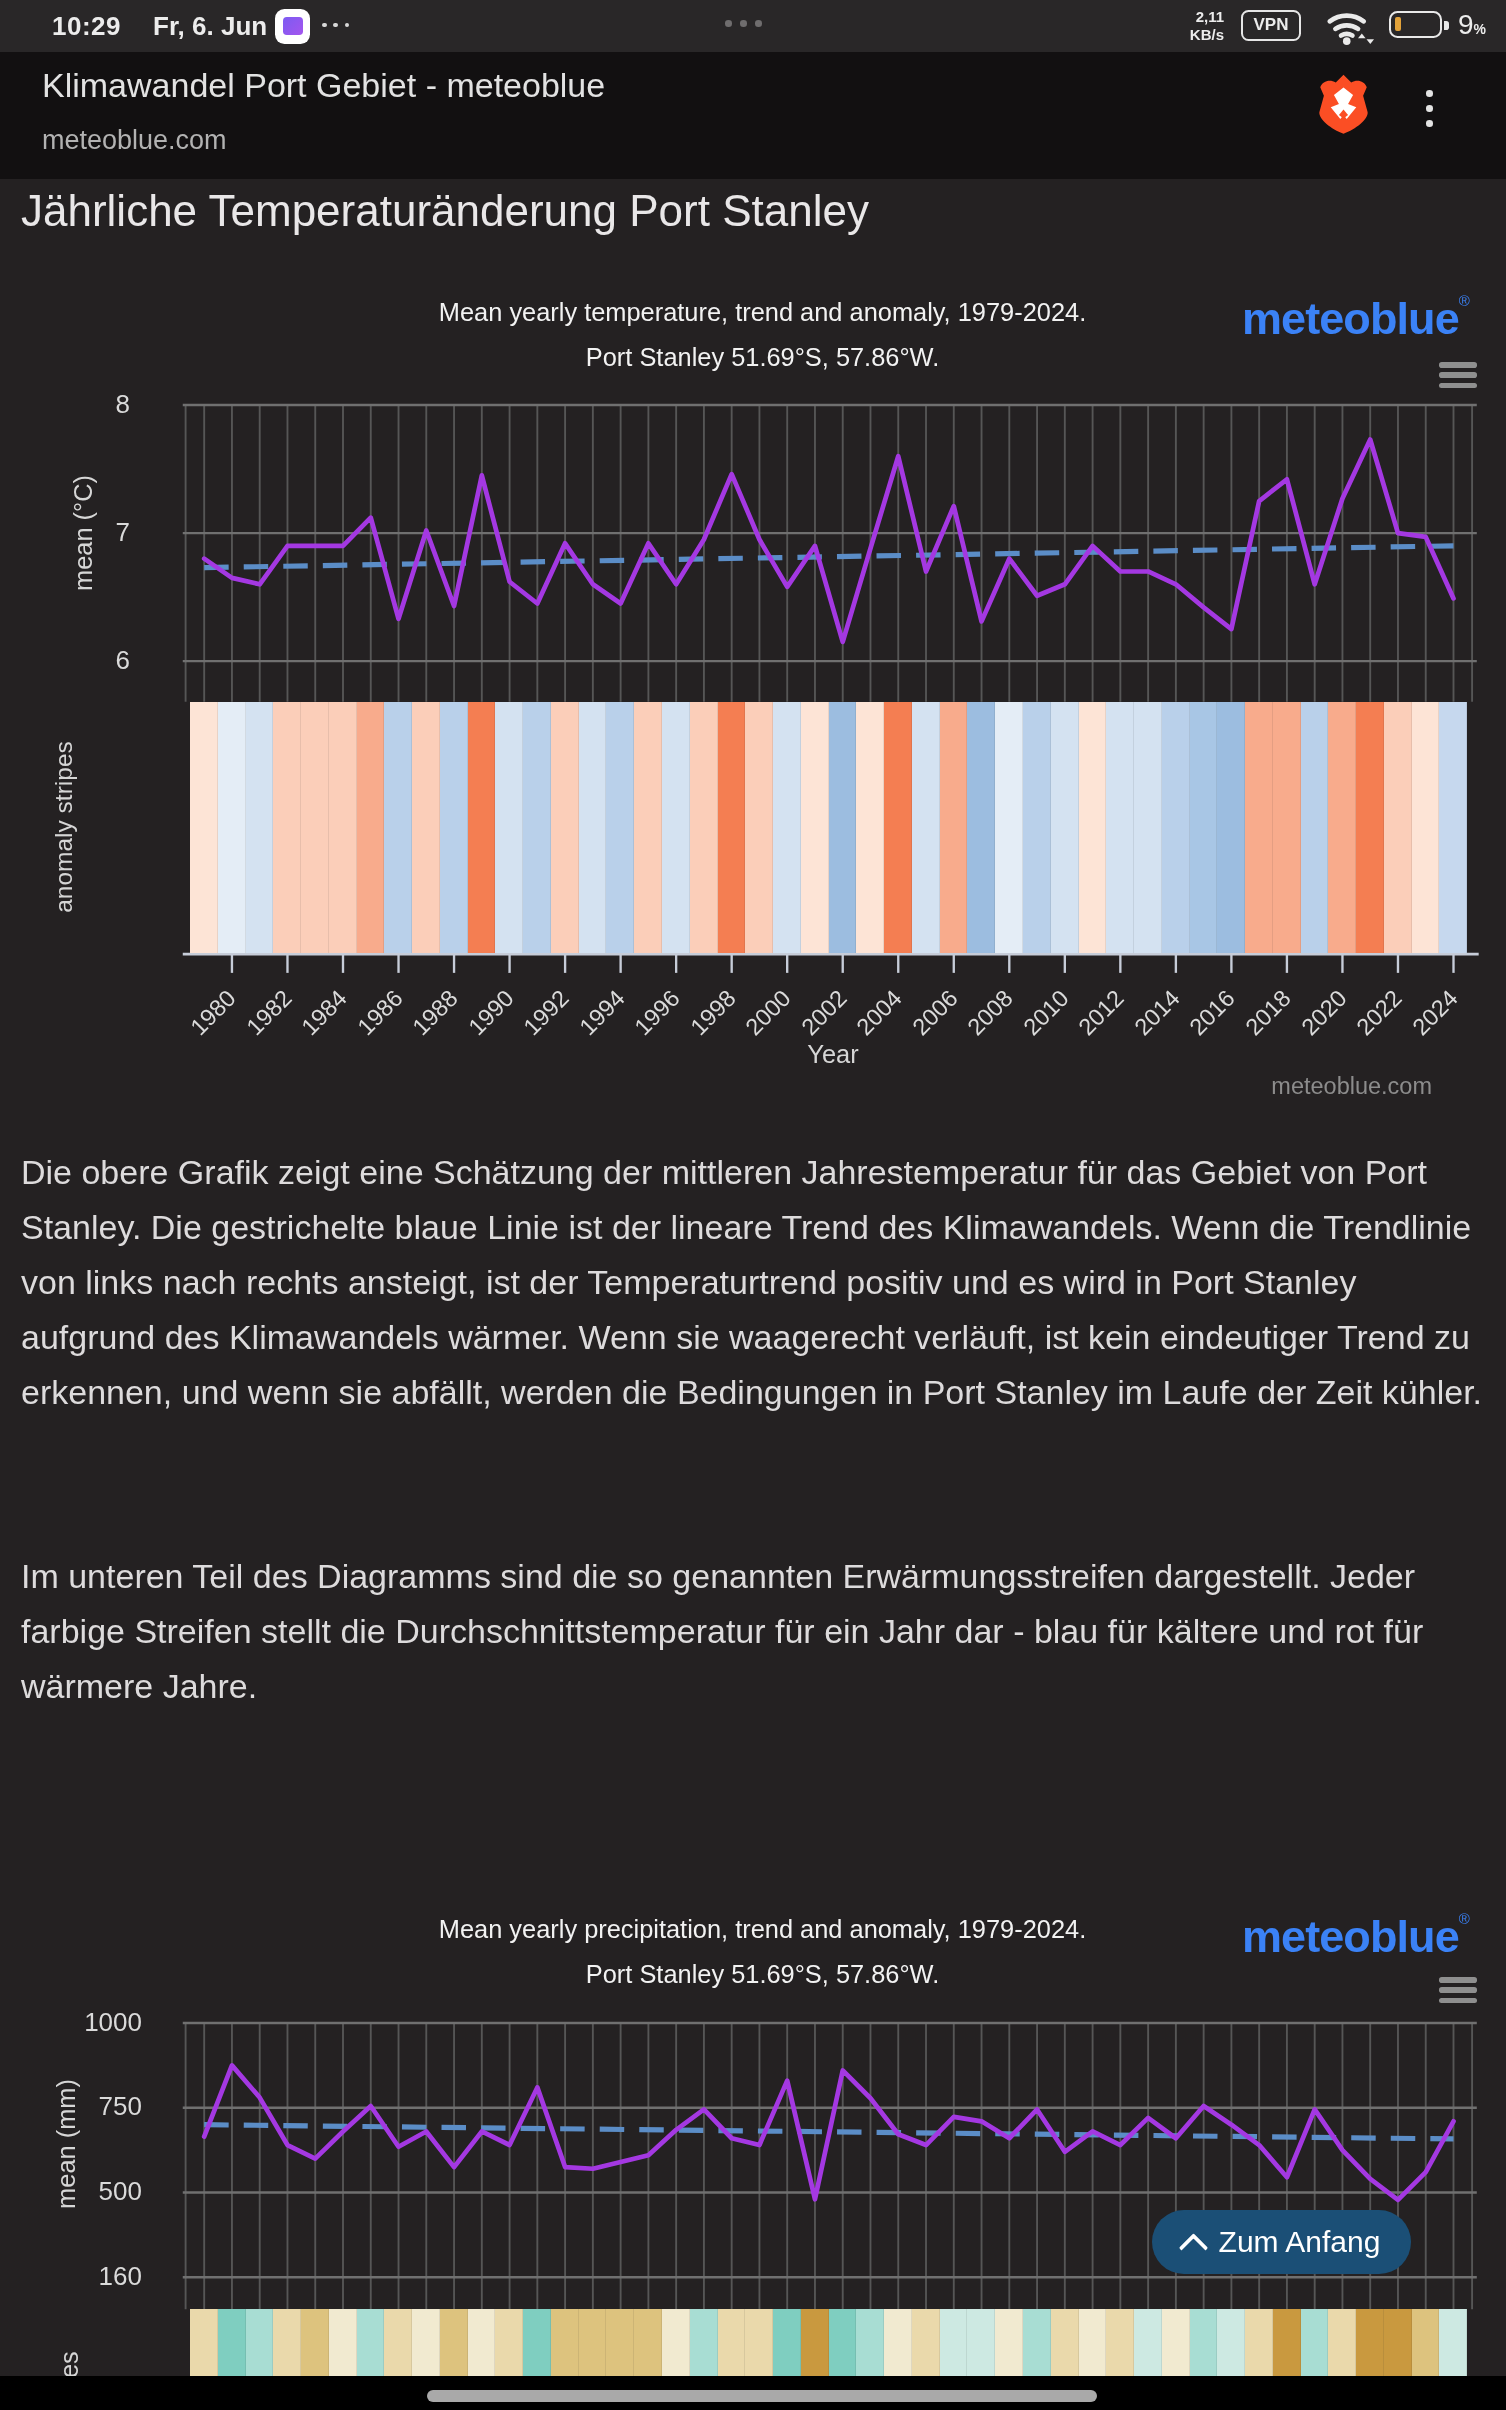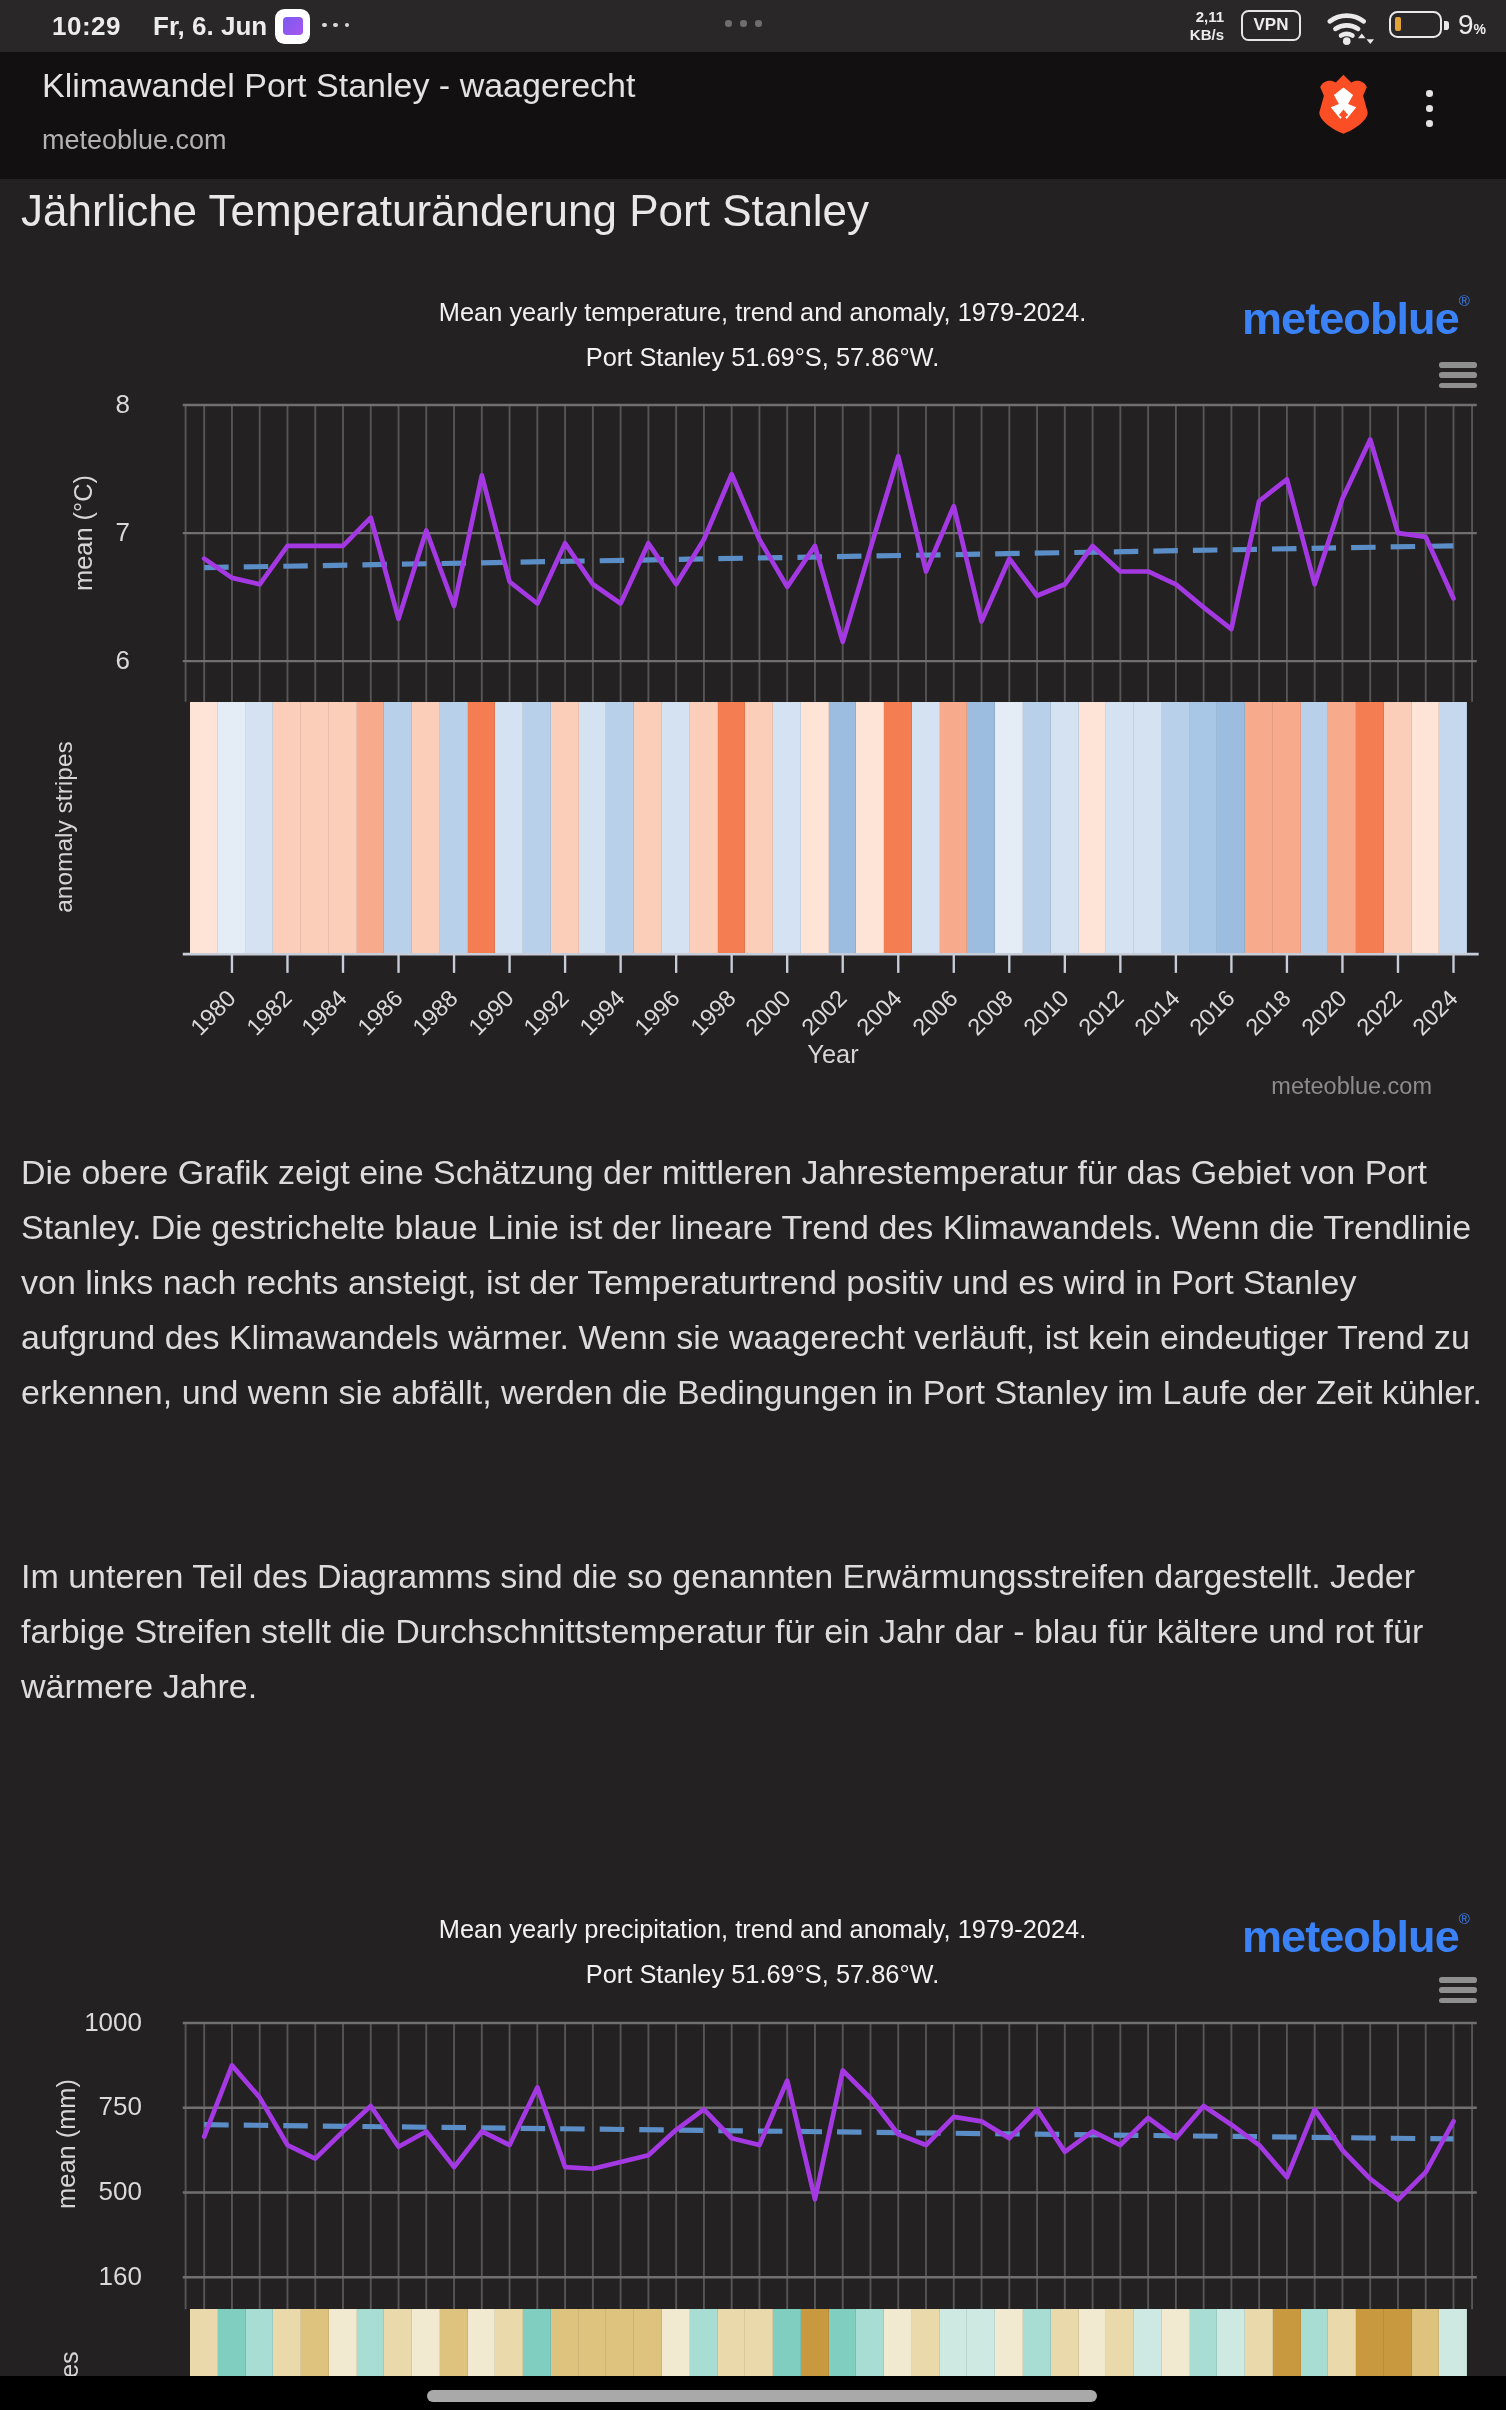"Klimawandel Port Stanley - waagerecht" span.abs { text: Stanley - waagerecht -> Gebiet - meteoblue }
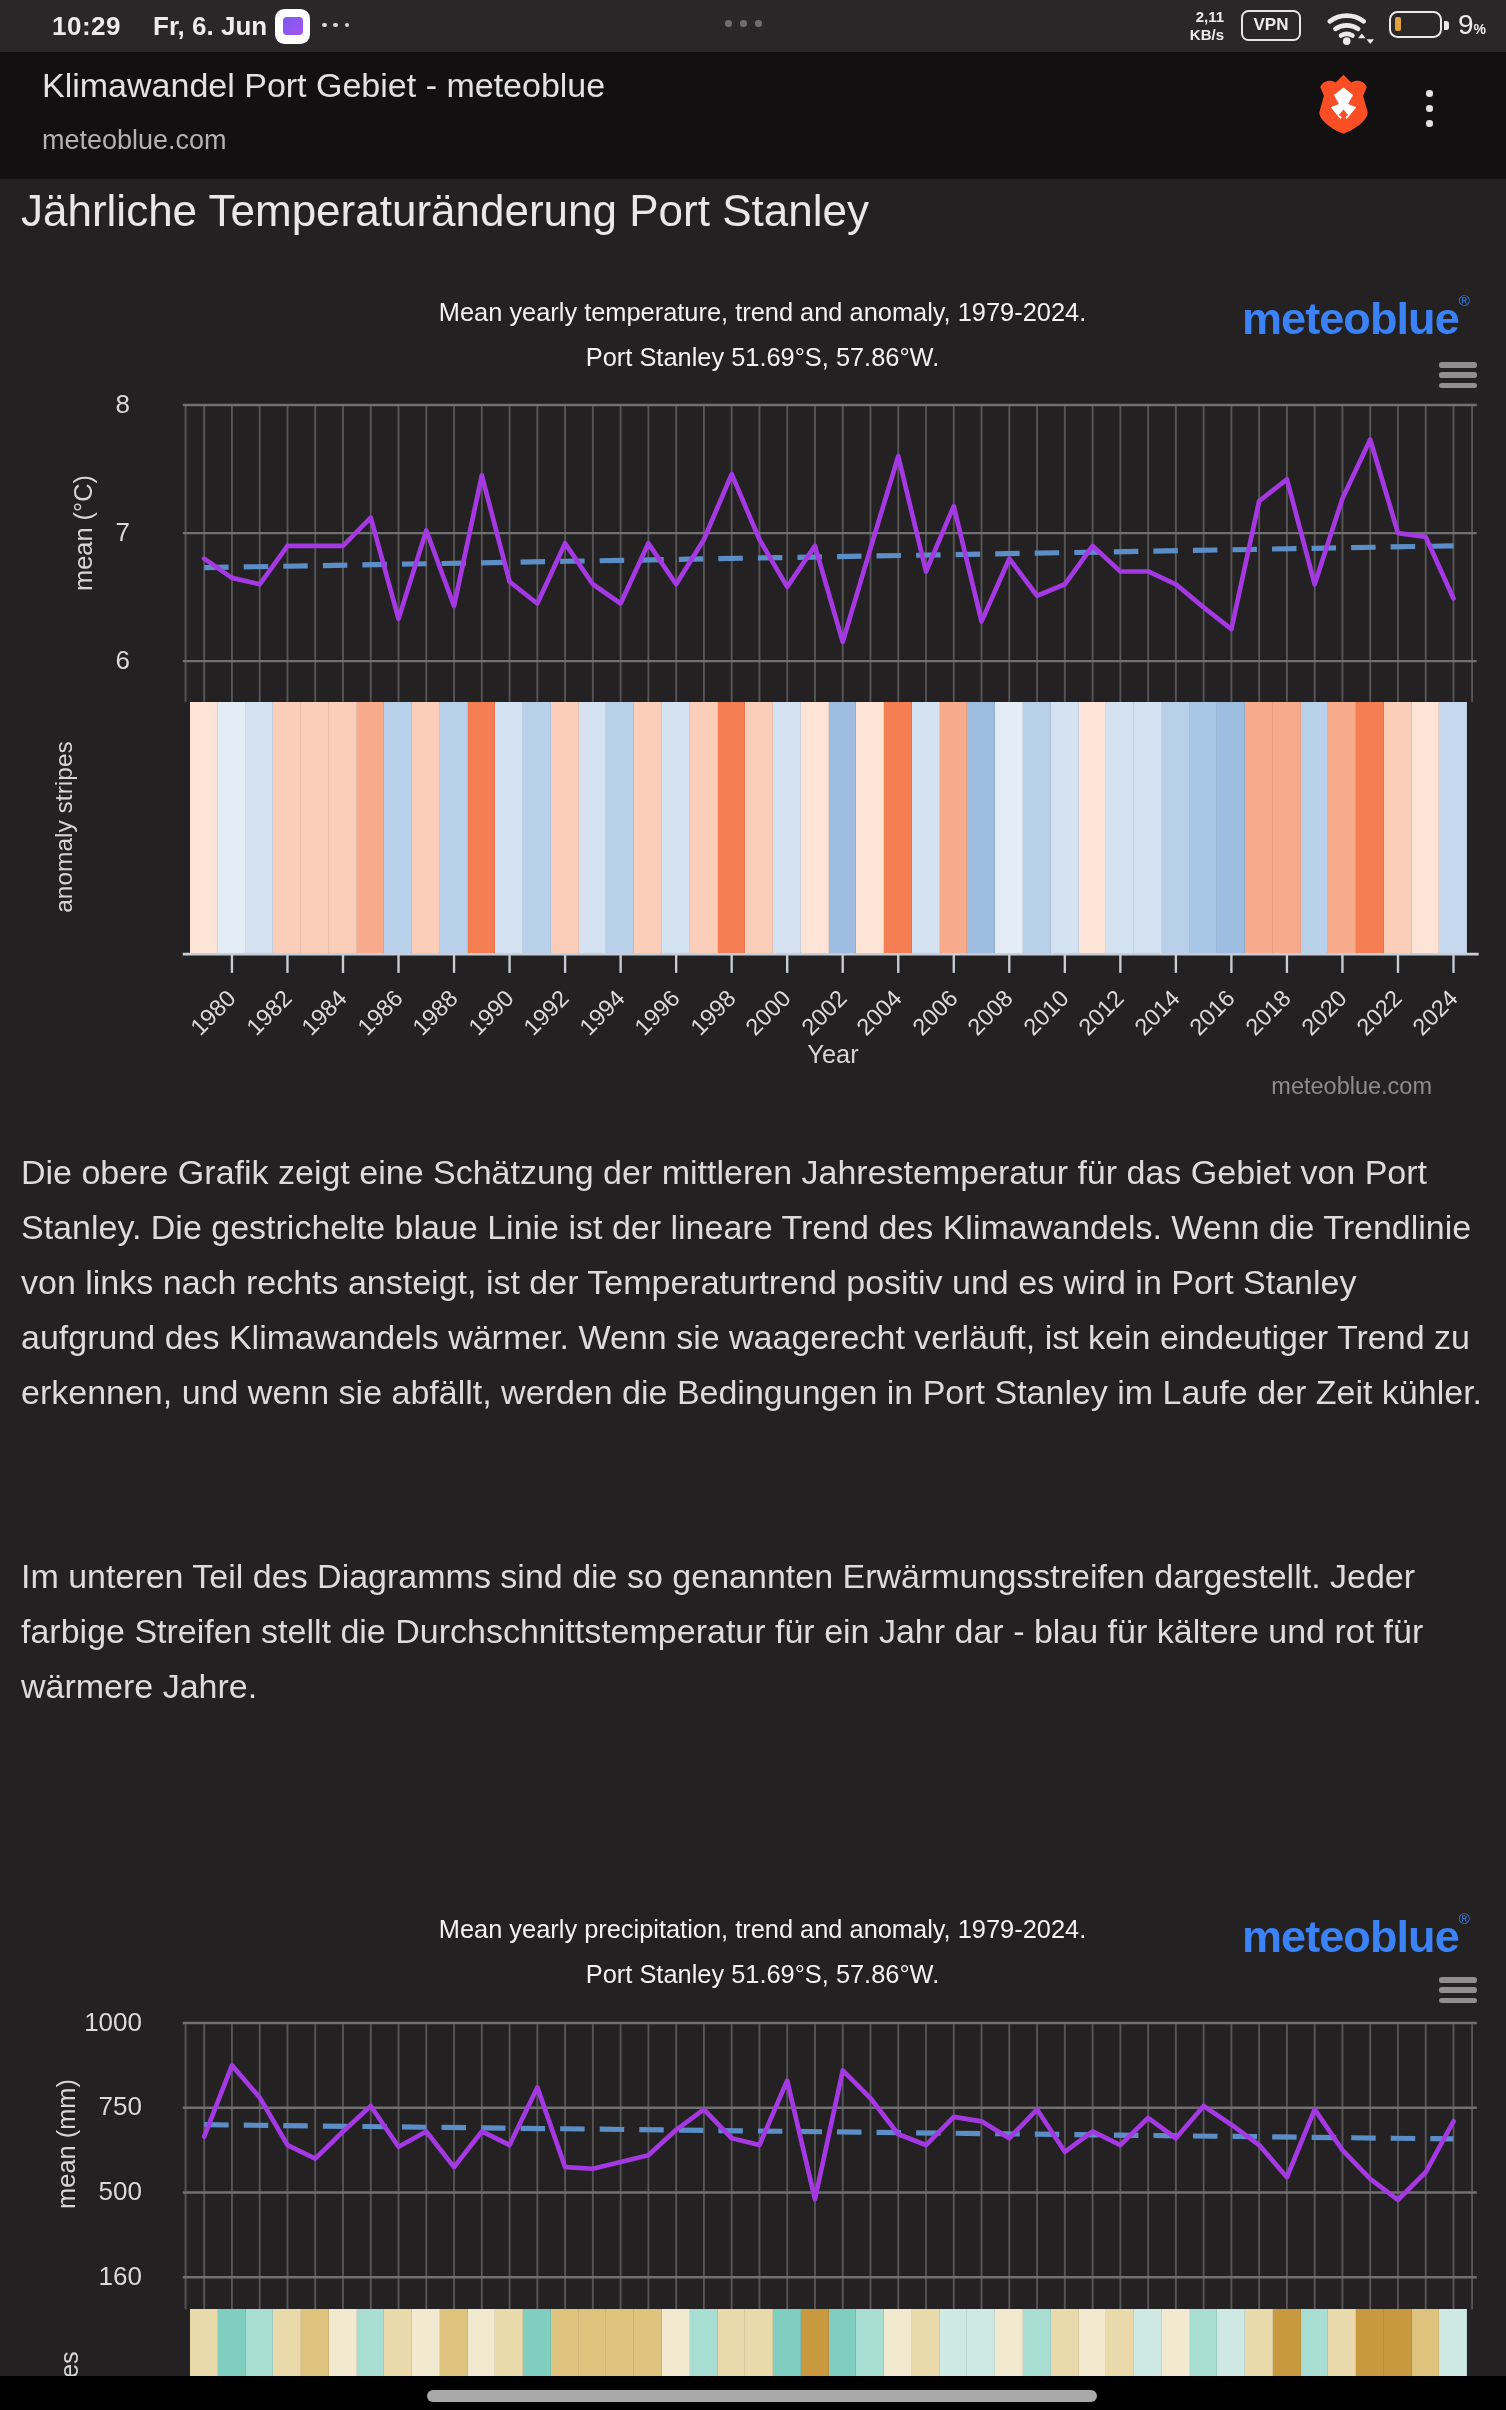"Zum Anfang" div.abs { html: none -> <div> <span></span> <span>Zum Anfang</span> </div> }
